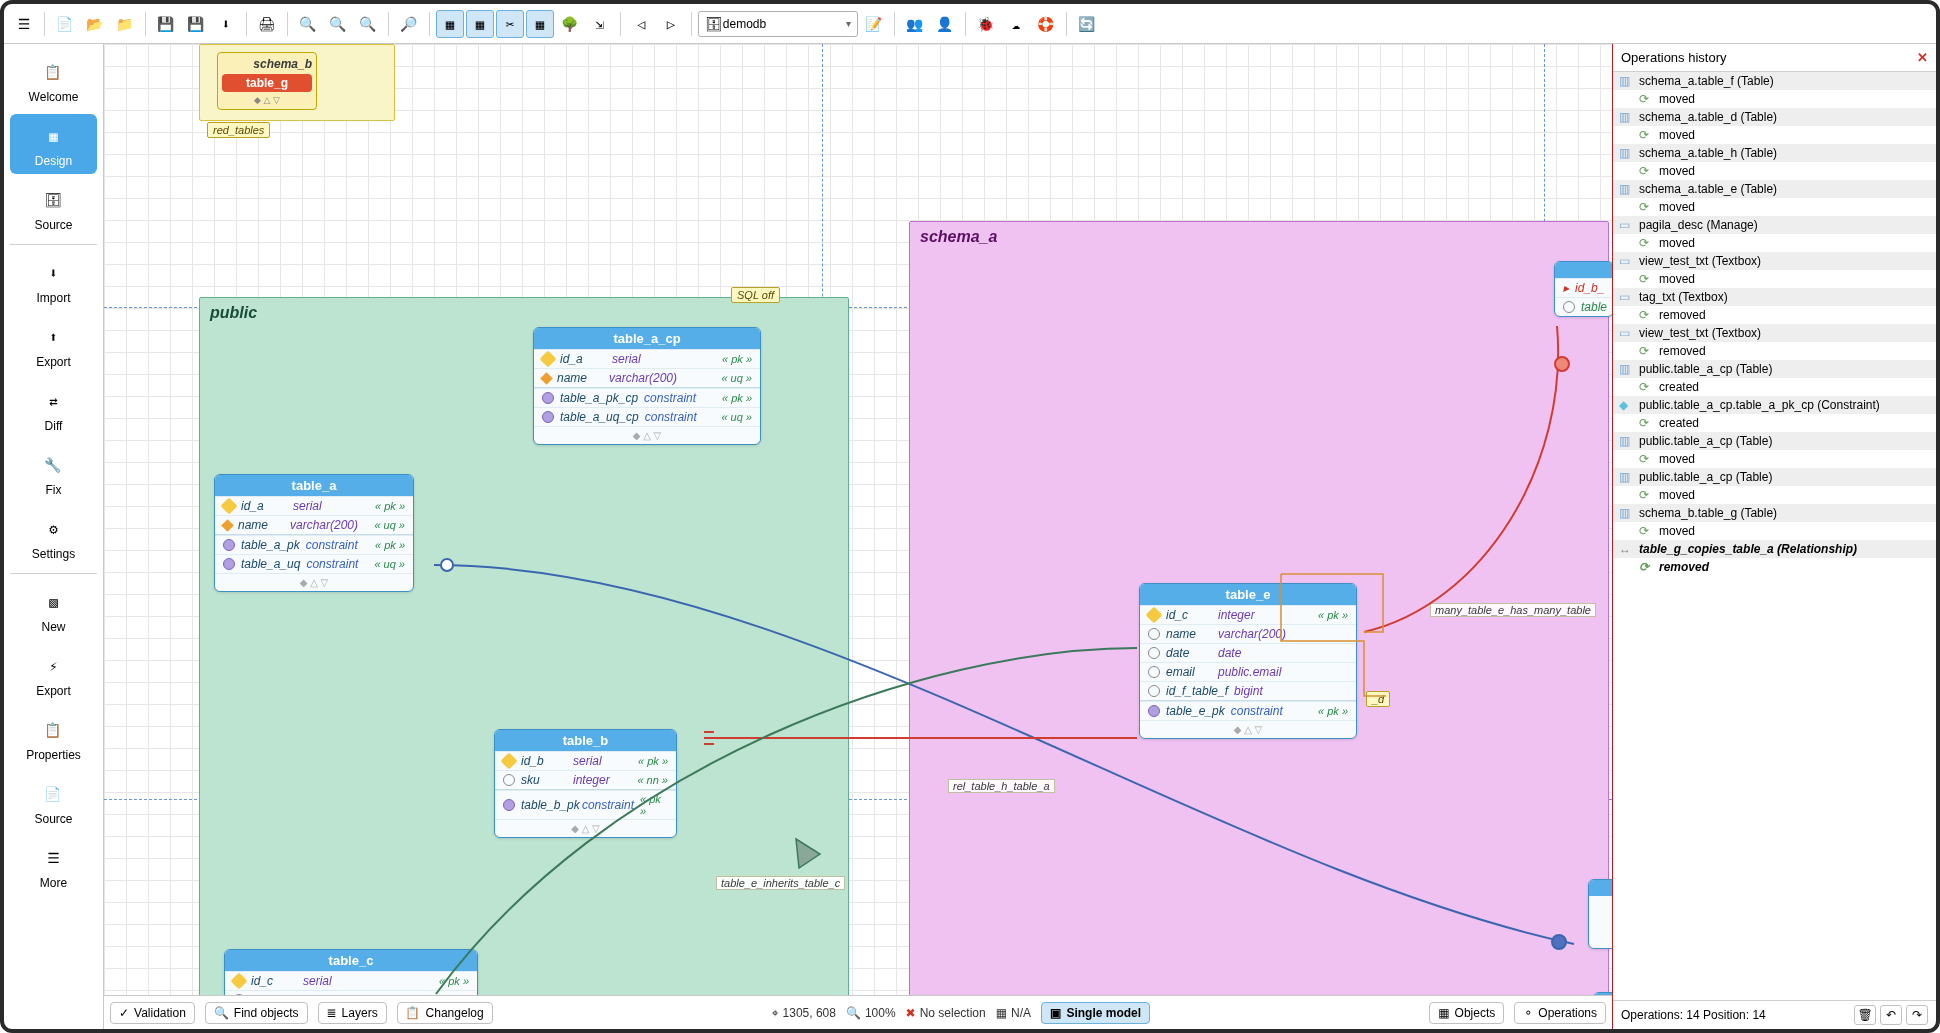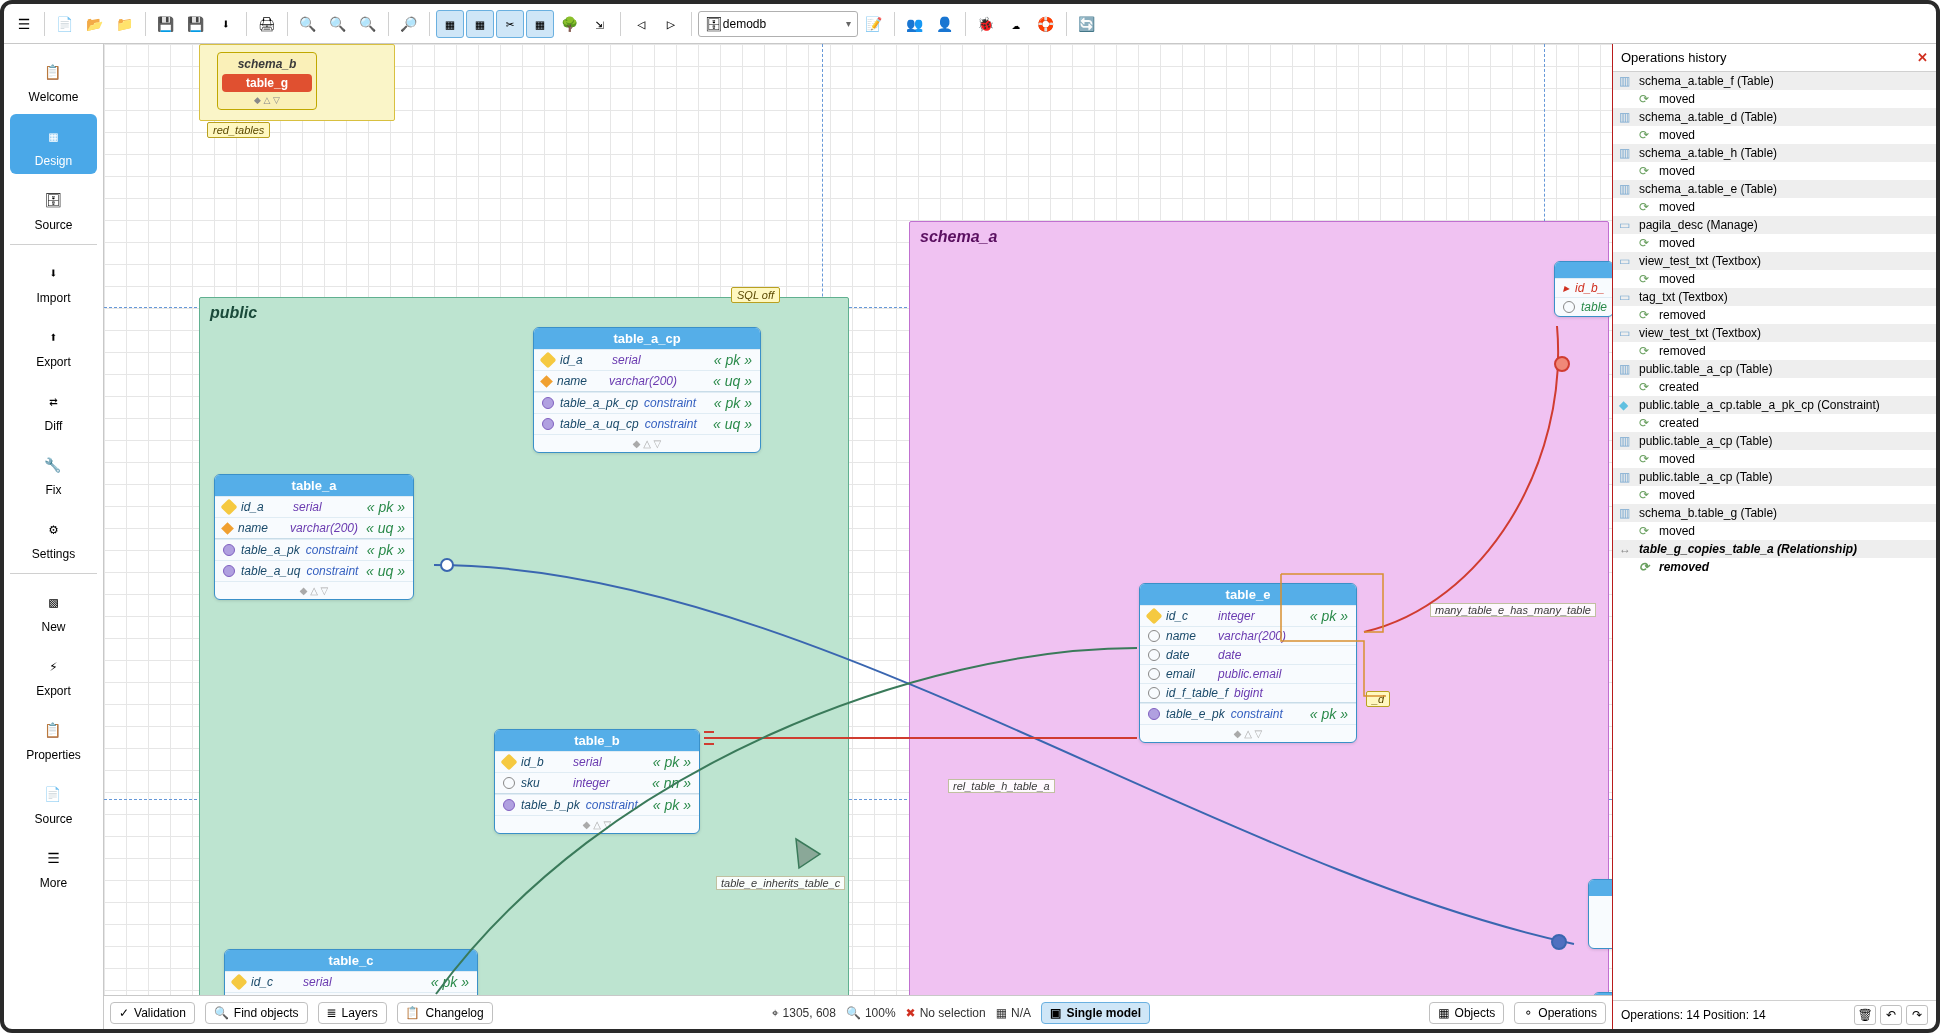"schema_b" .schema-box-title { text-align: center -> right }
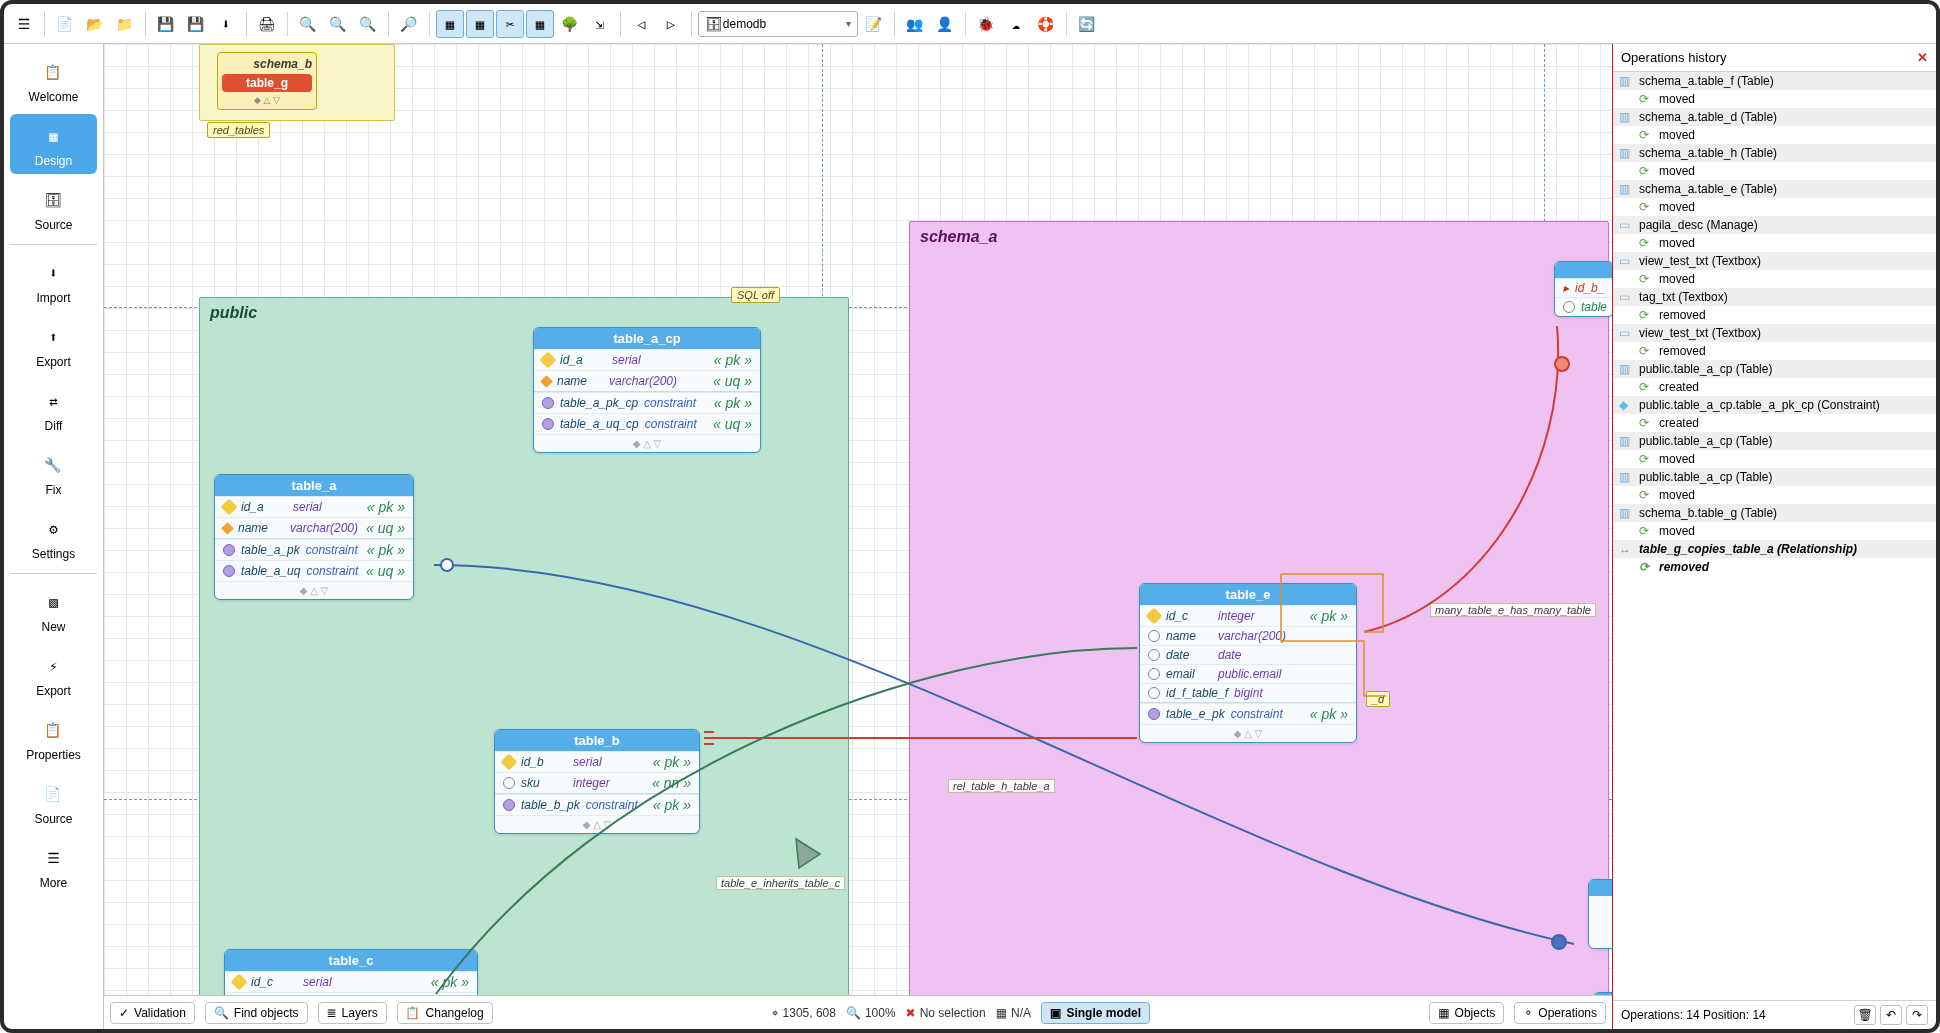"« pk »" .tbl-row .marker { font-size: 14px -> 11px }
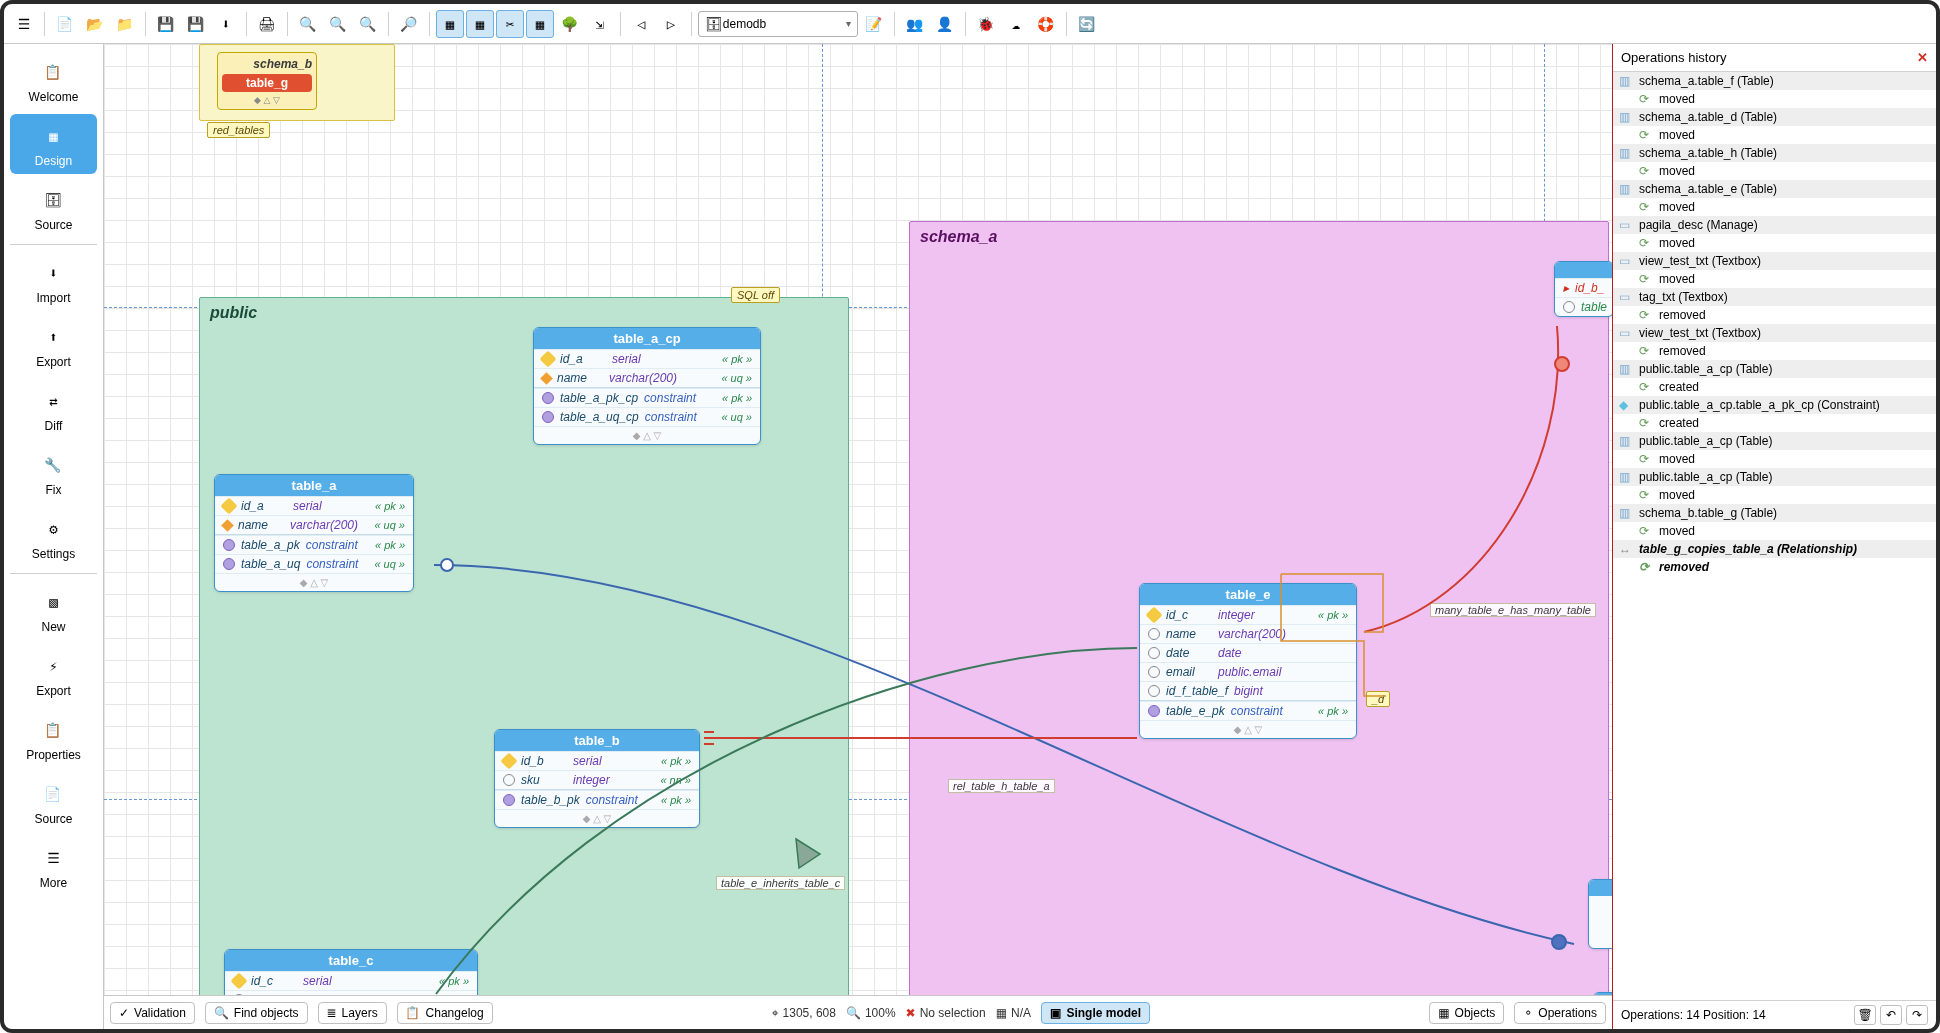"table_b" div.tbl { width: 206px -> 183px }
